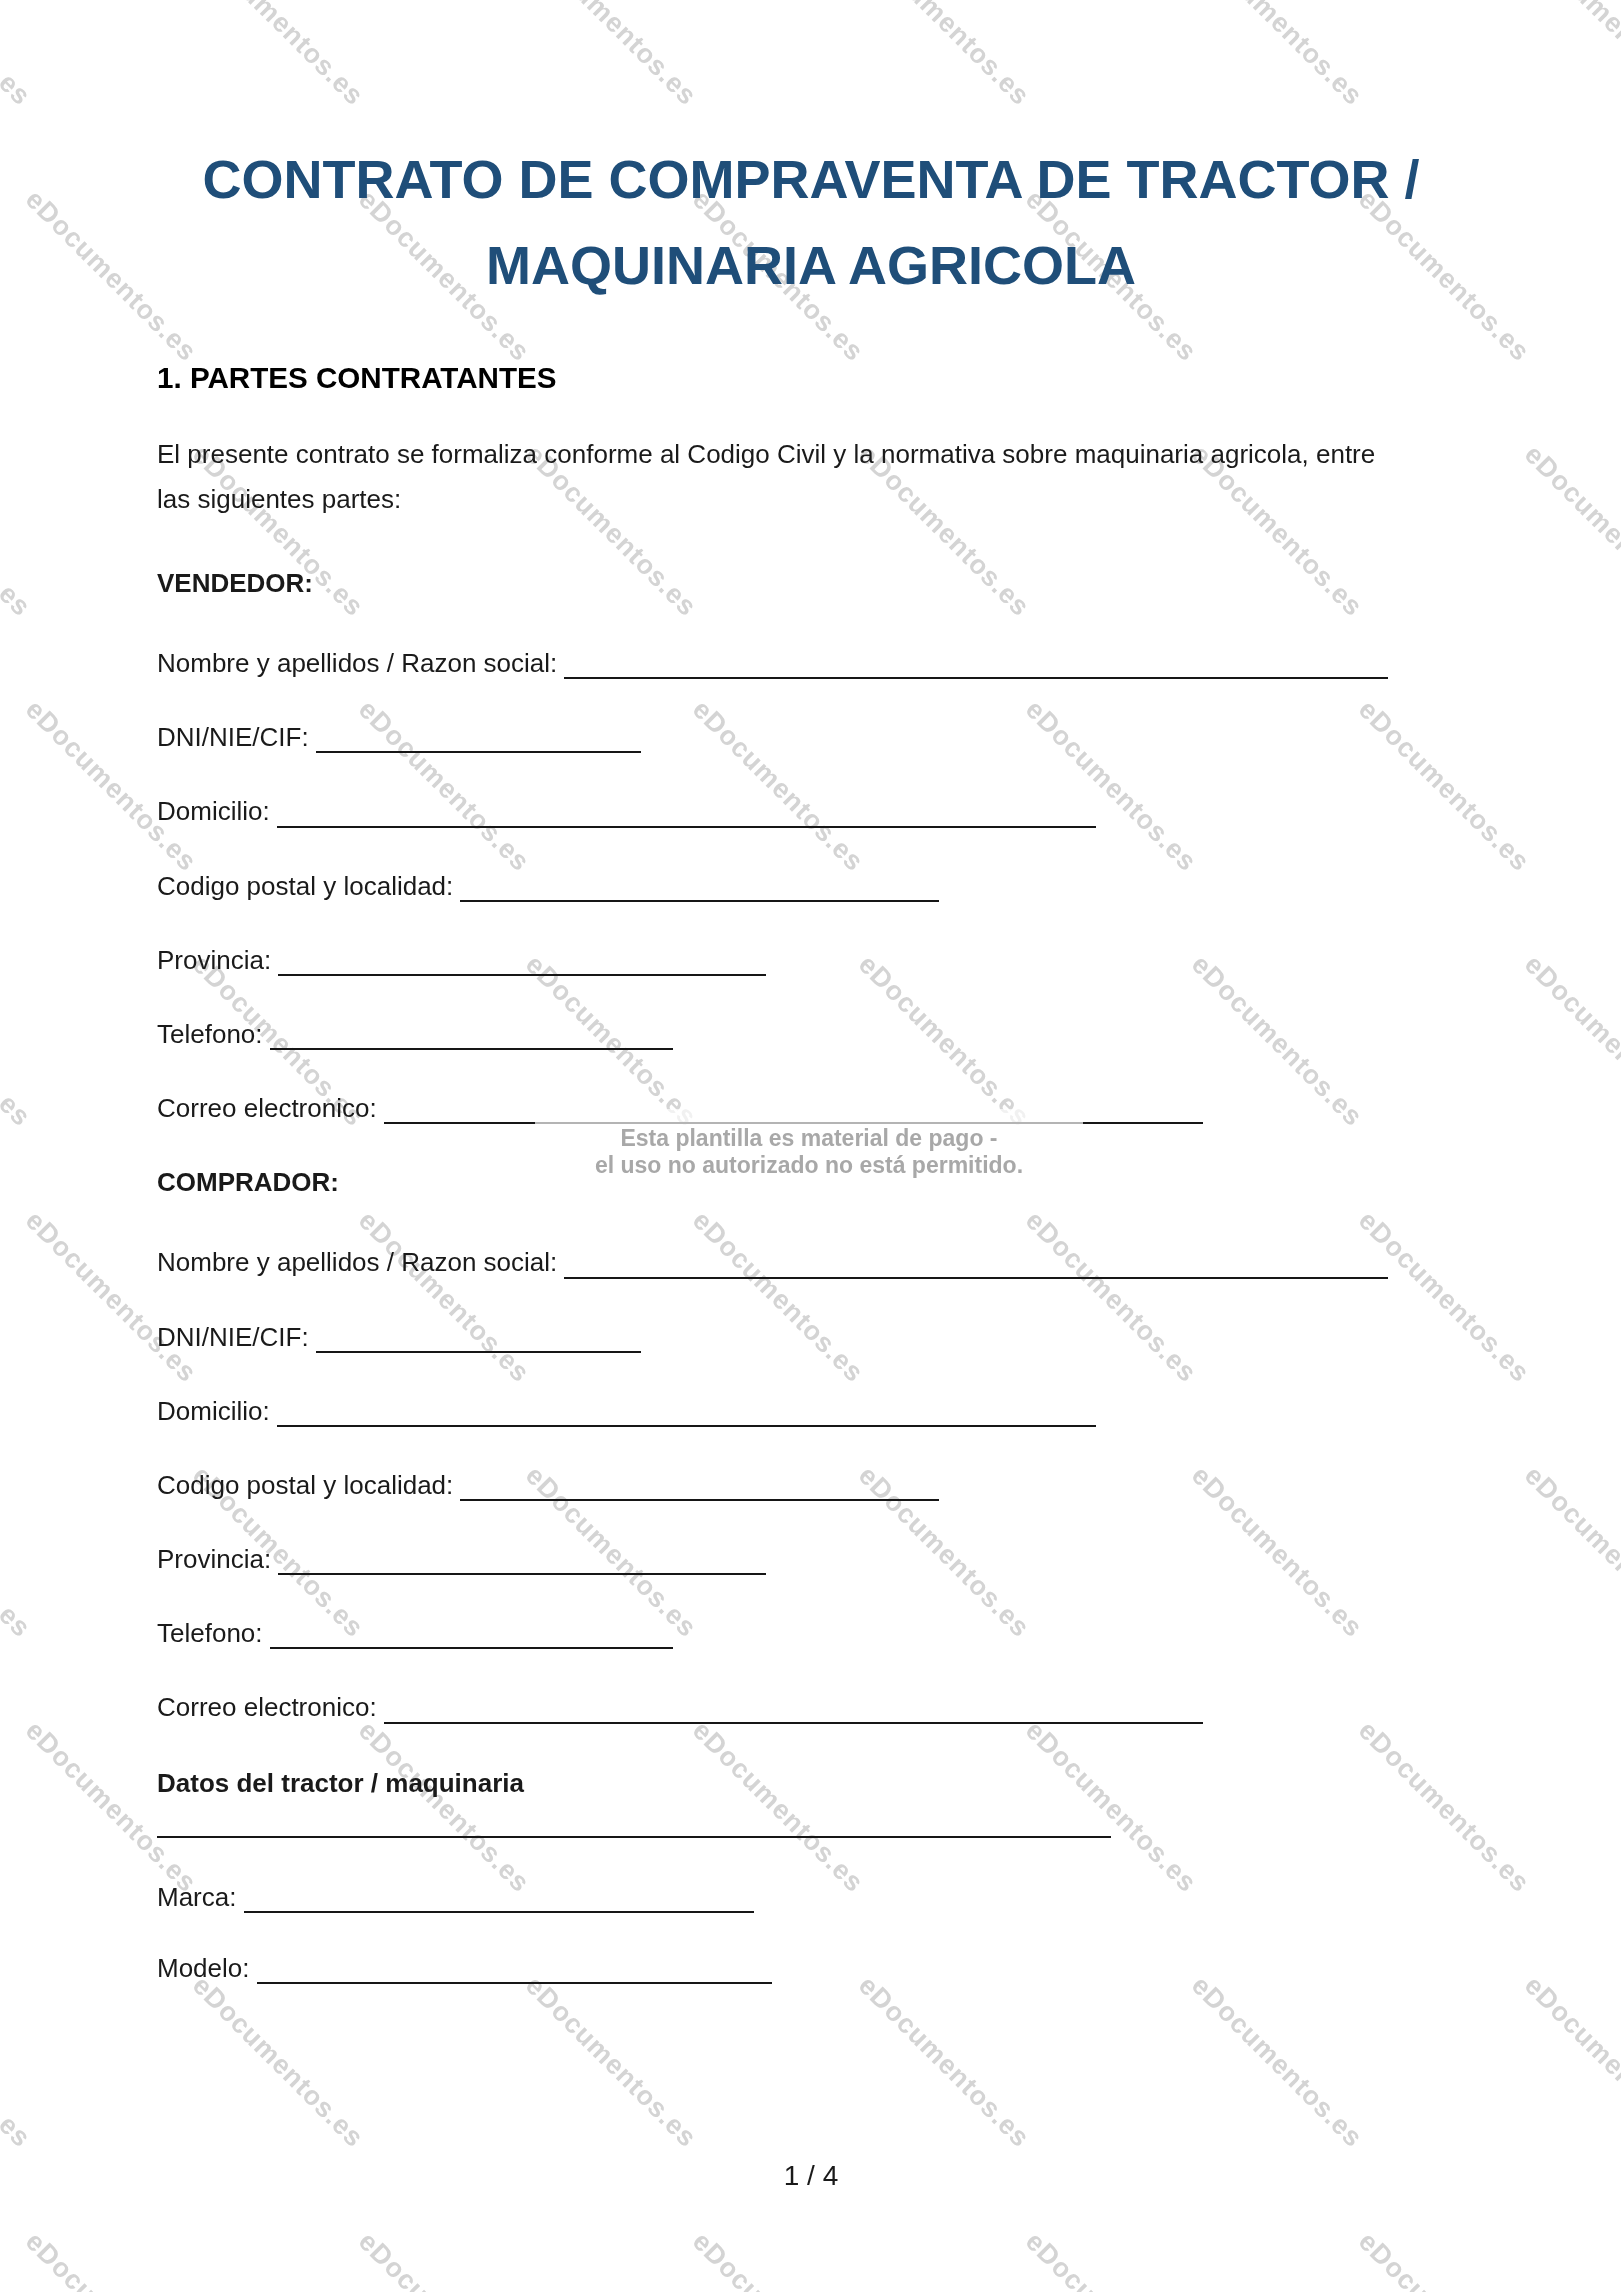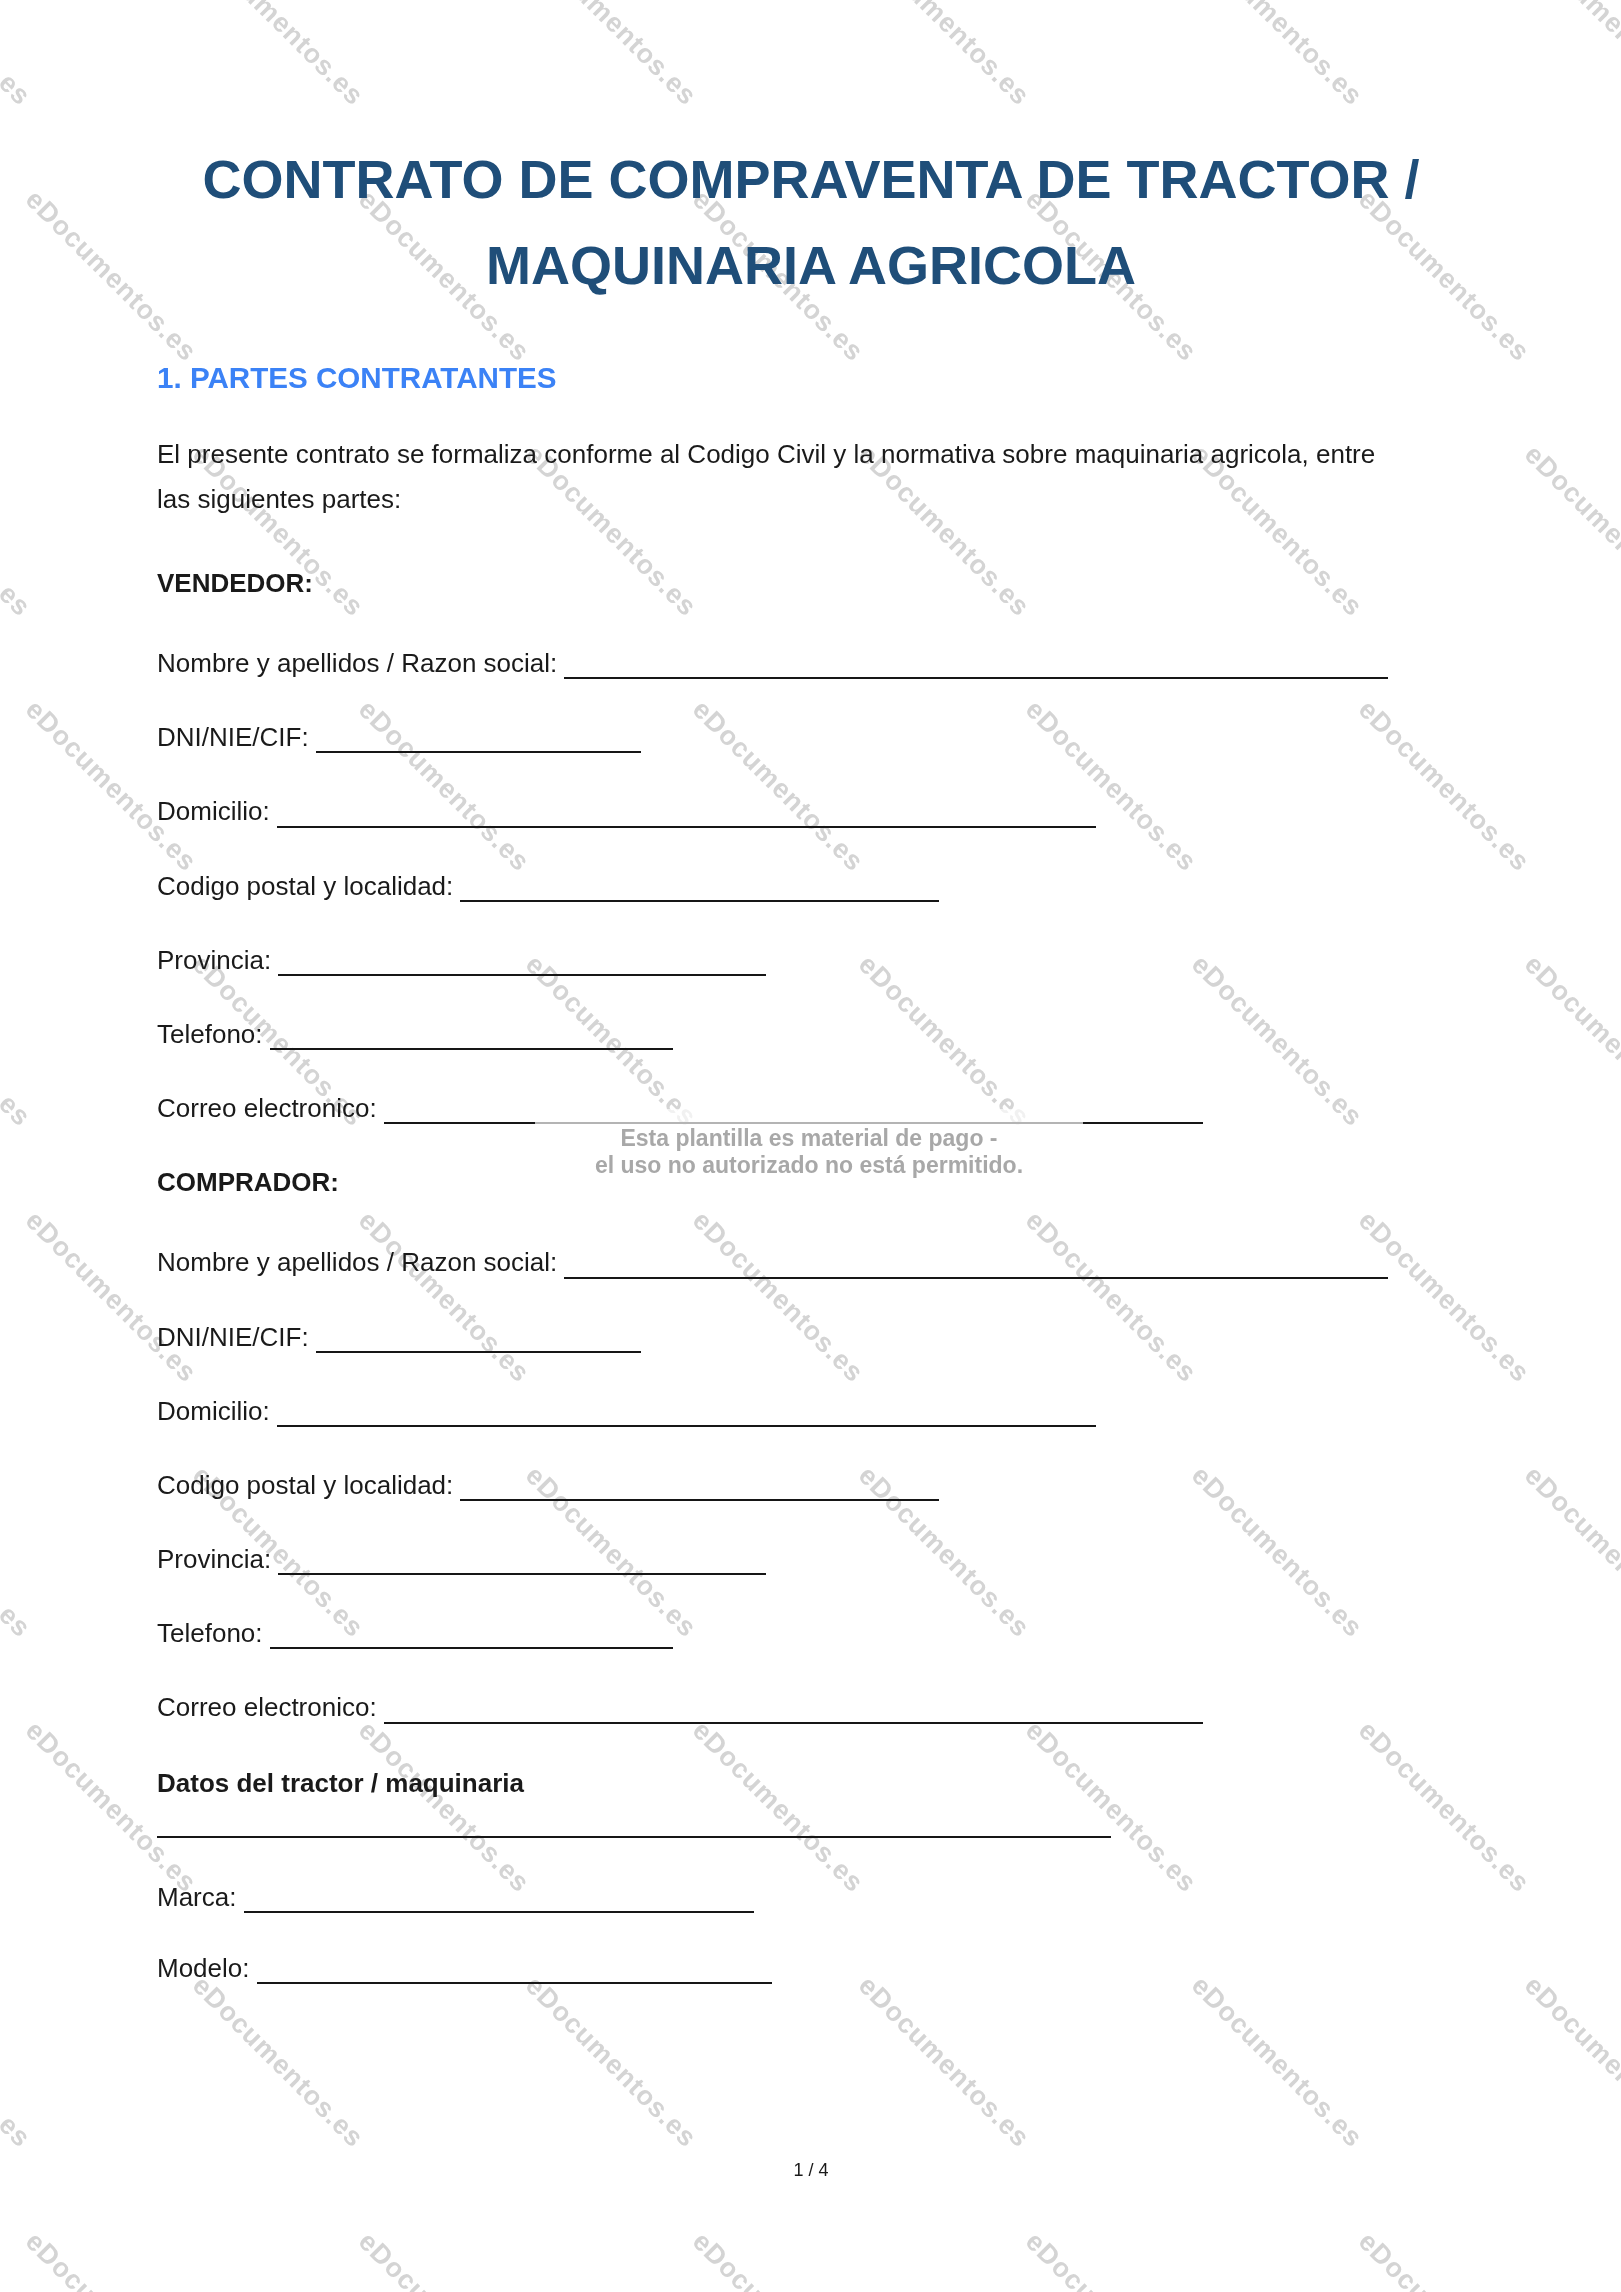"1. PARTES CONTRATANTES" .h-section { color: #3b82f6 -> #000000 }
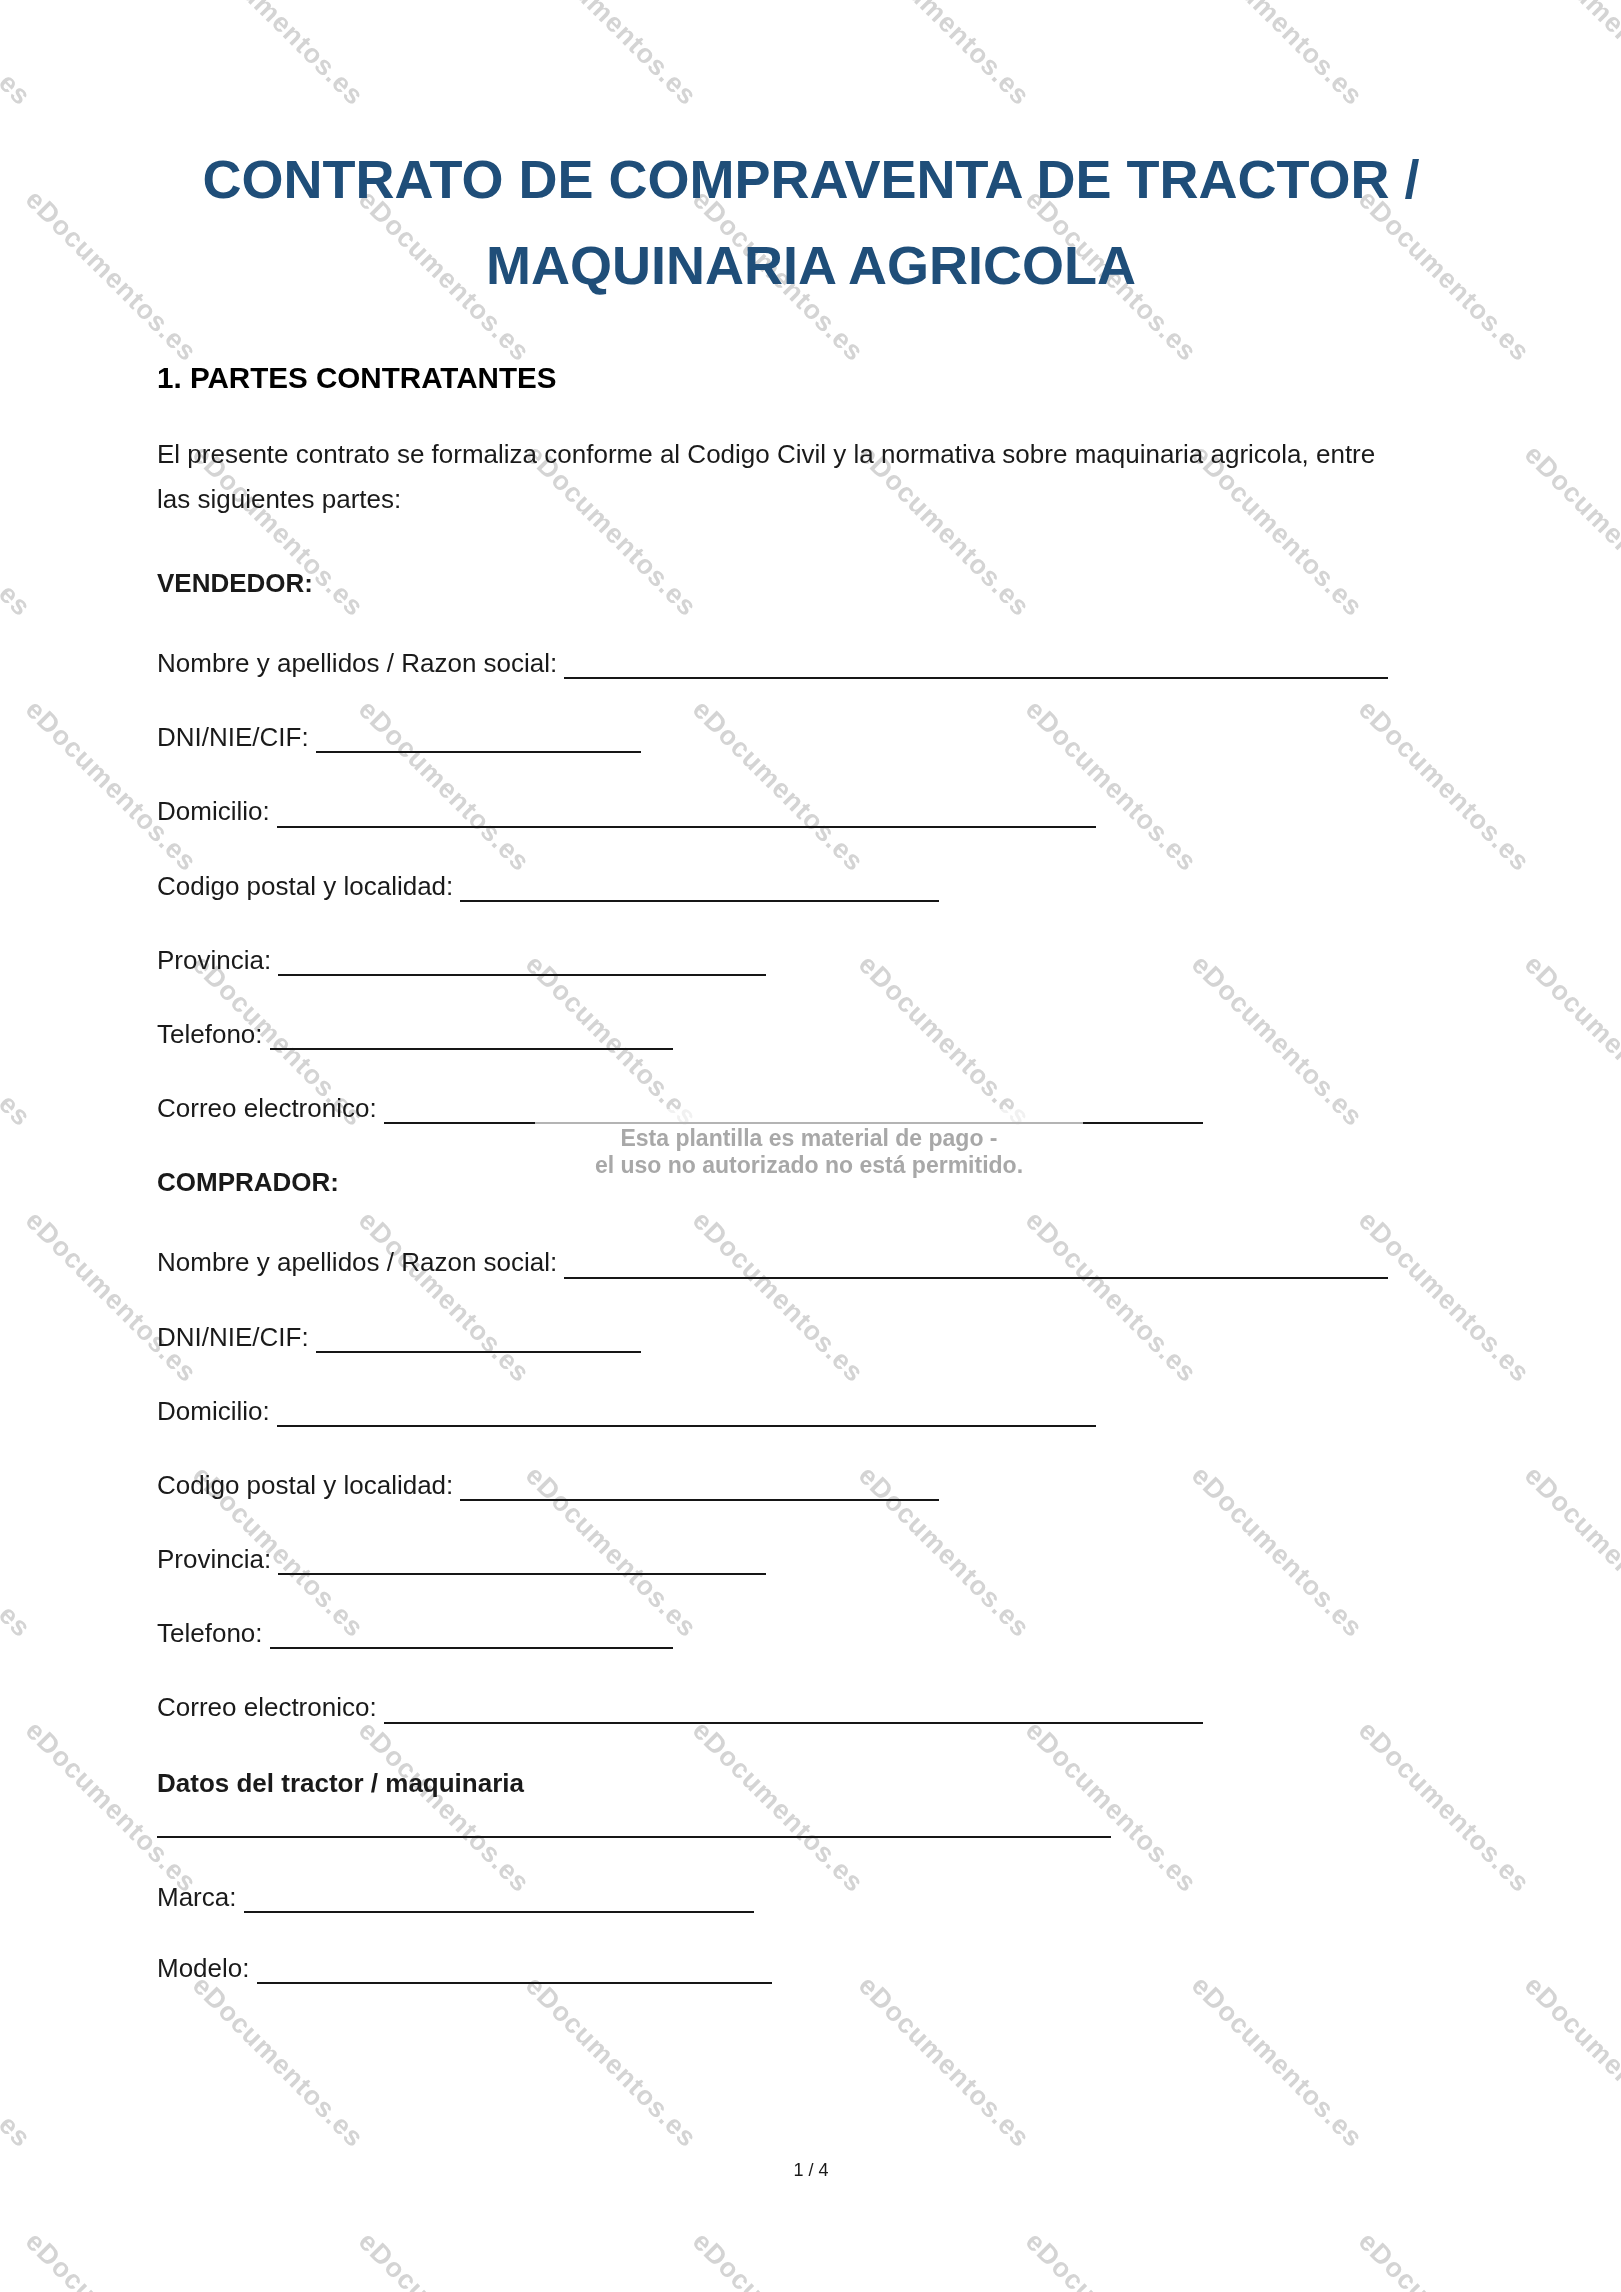"1 / 4" .page-footer { font-size: 18px -> 28px }
